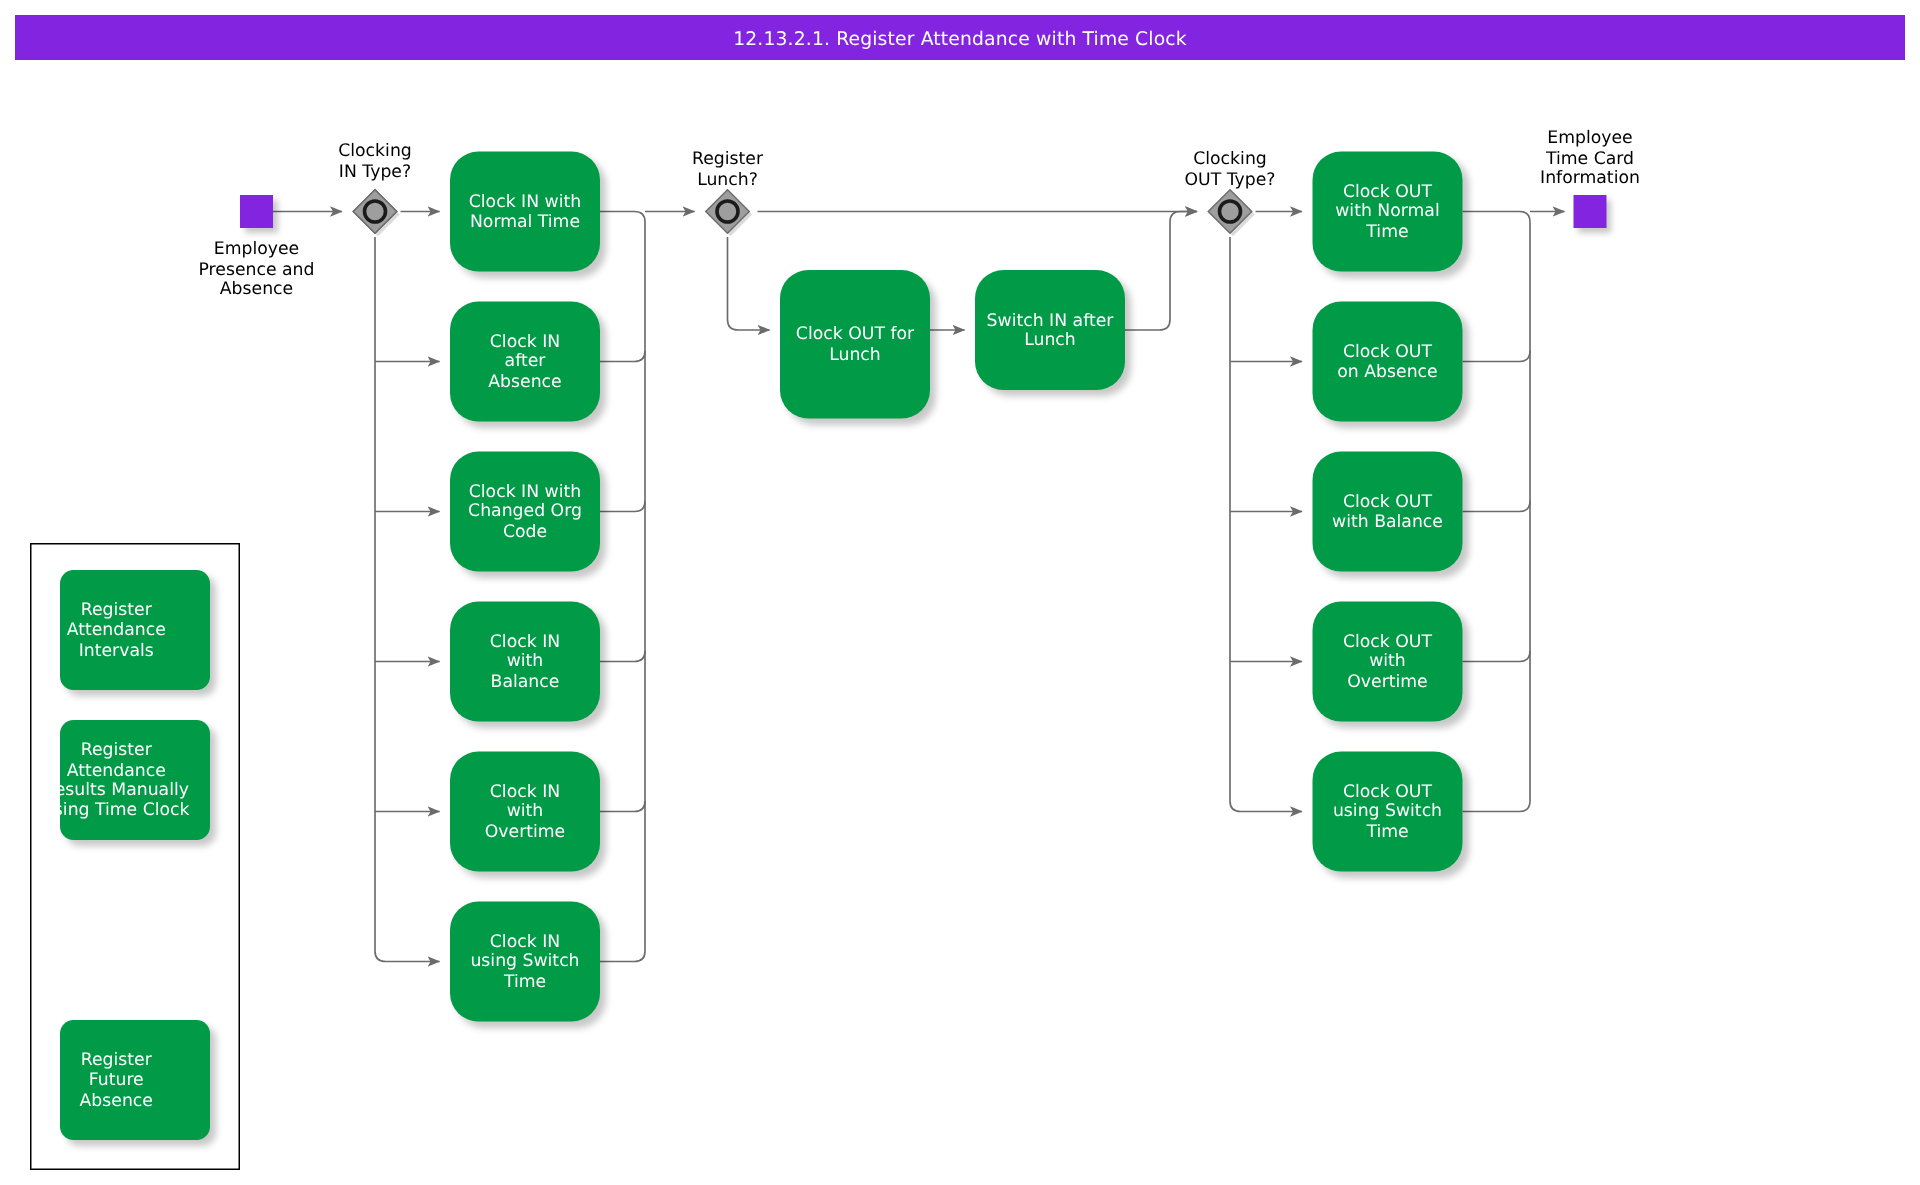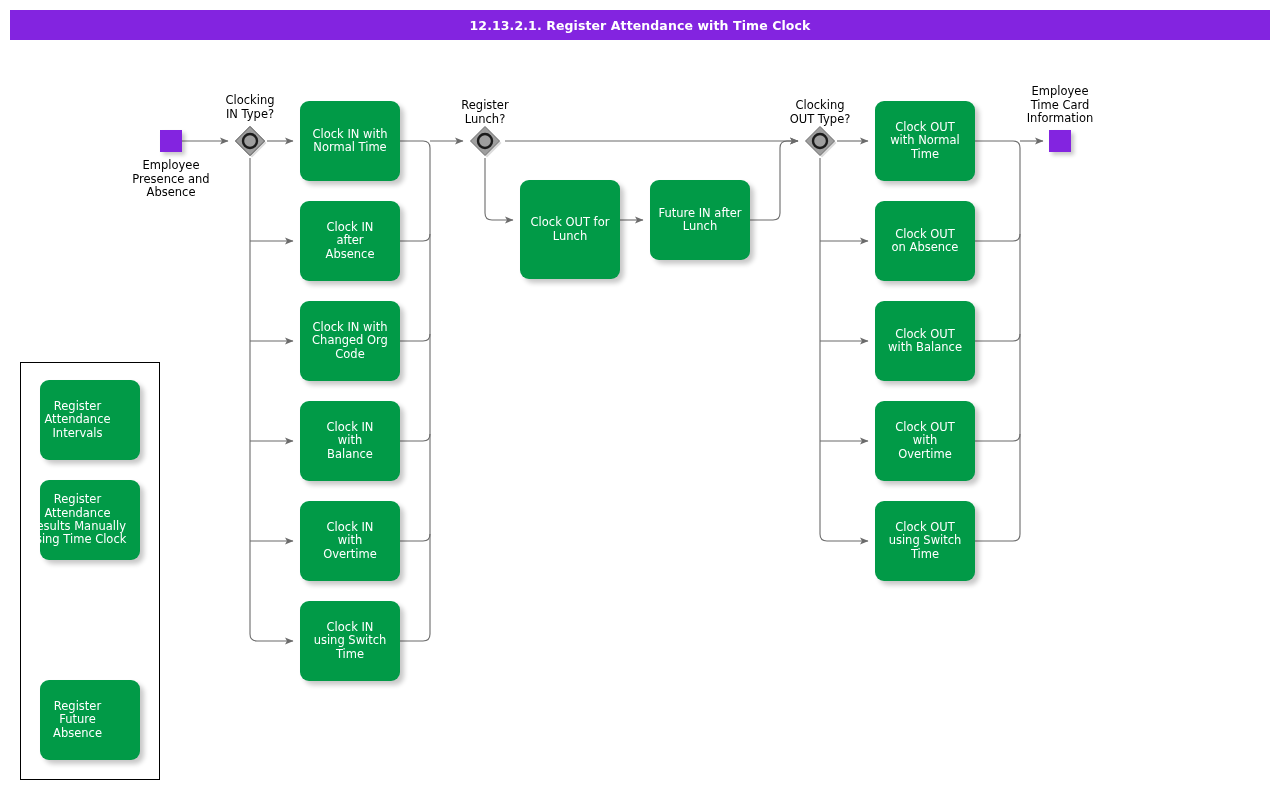"12.13.2.1. Register Attendance with Time" .title-bar { font-weight: bold -> normal }
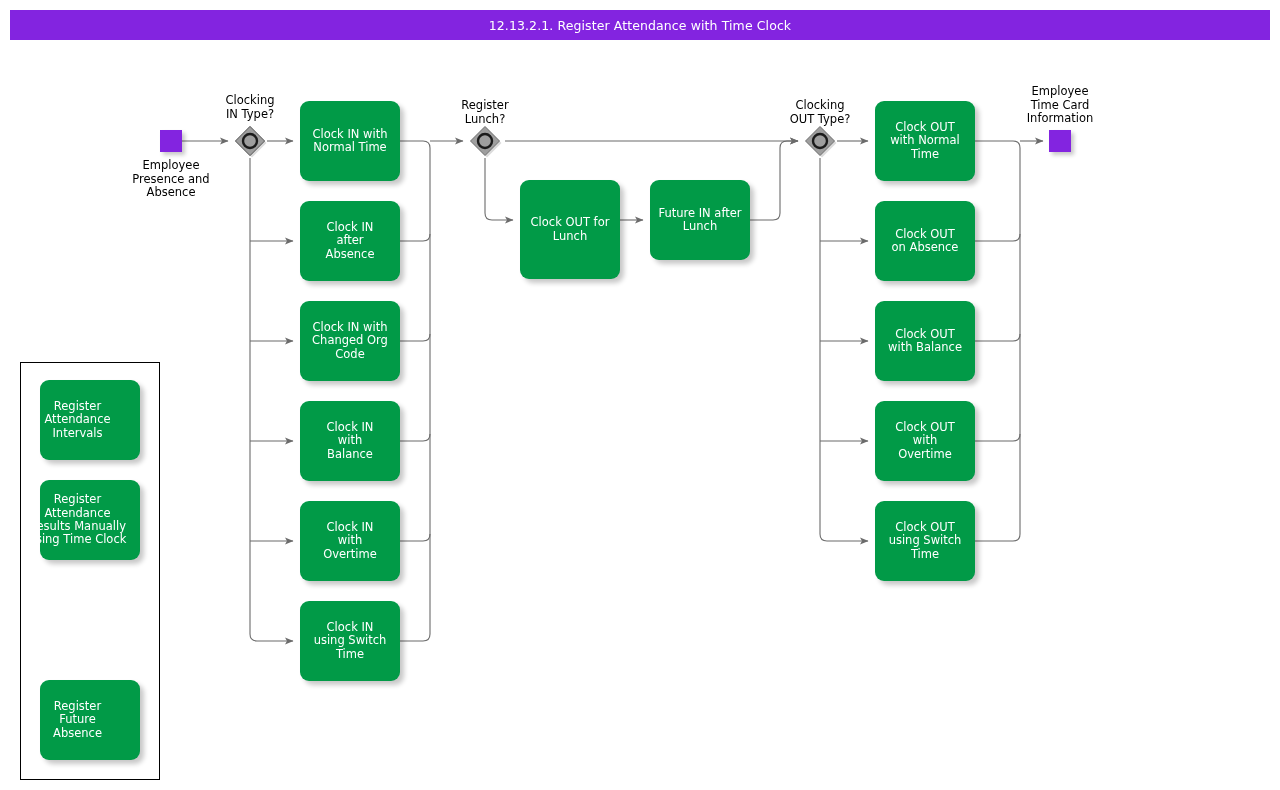"Clock IN with" .node-box { border-radius: 9px -> 19px }
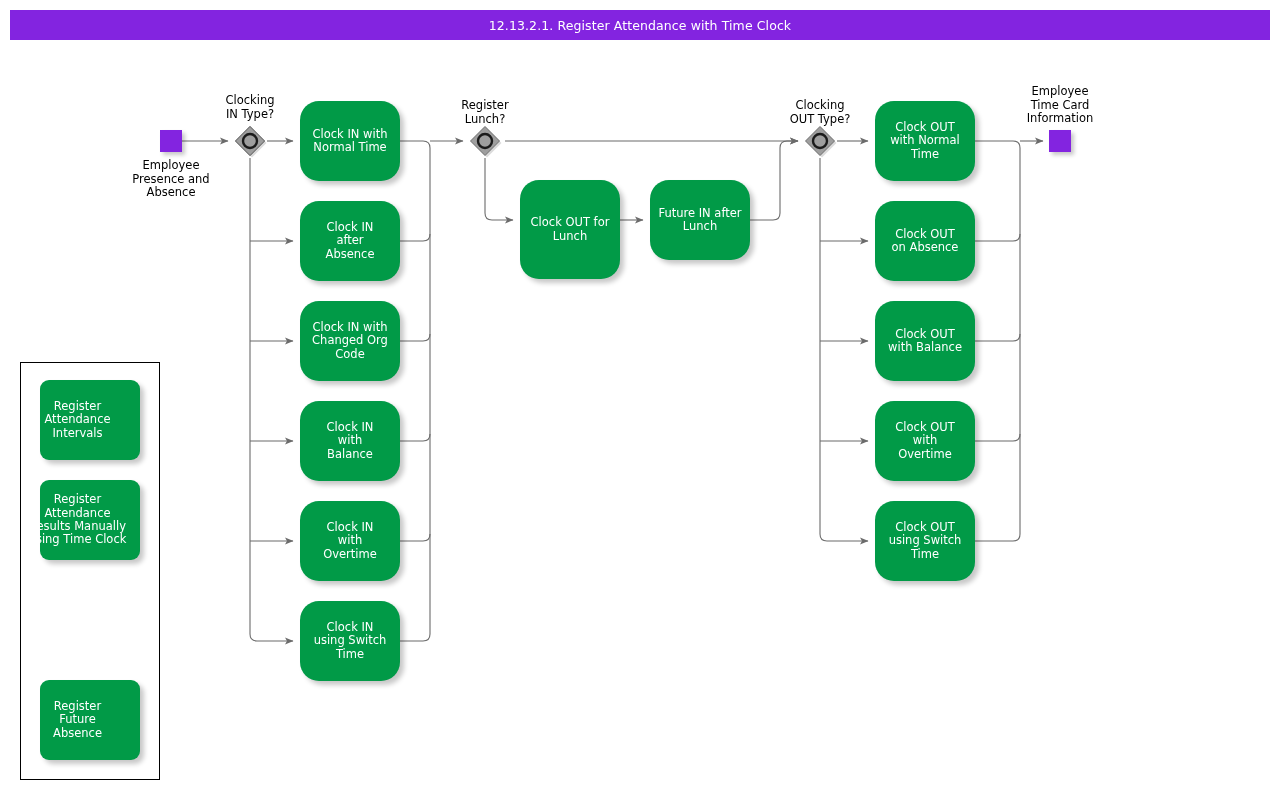"Future IN after" span { text: Future -> Switch }
